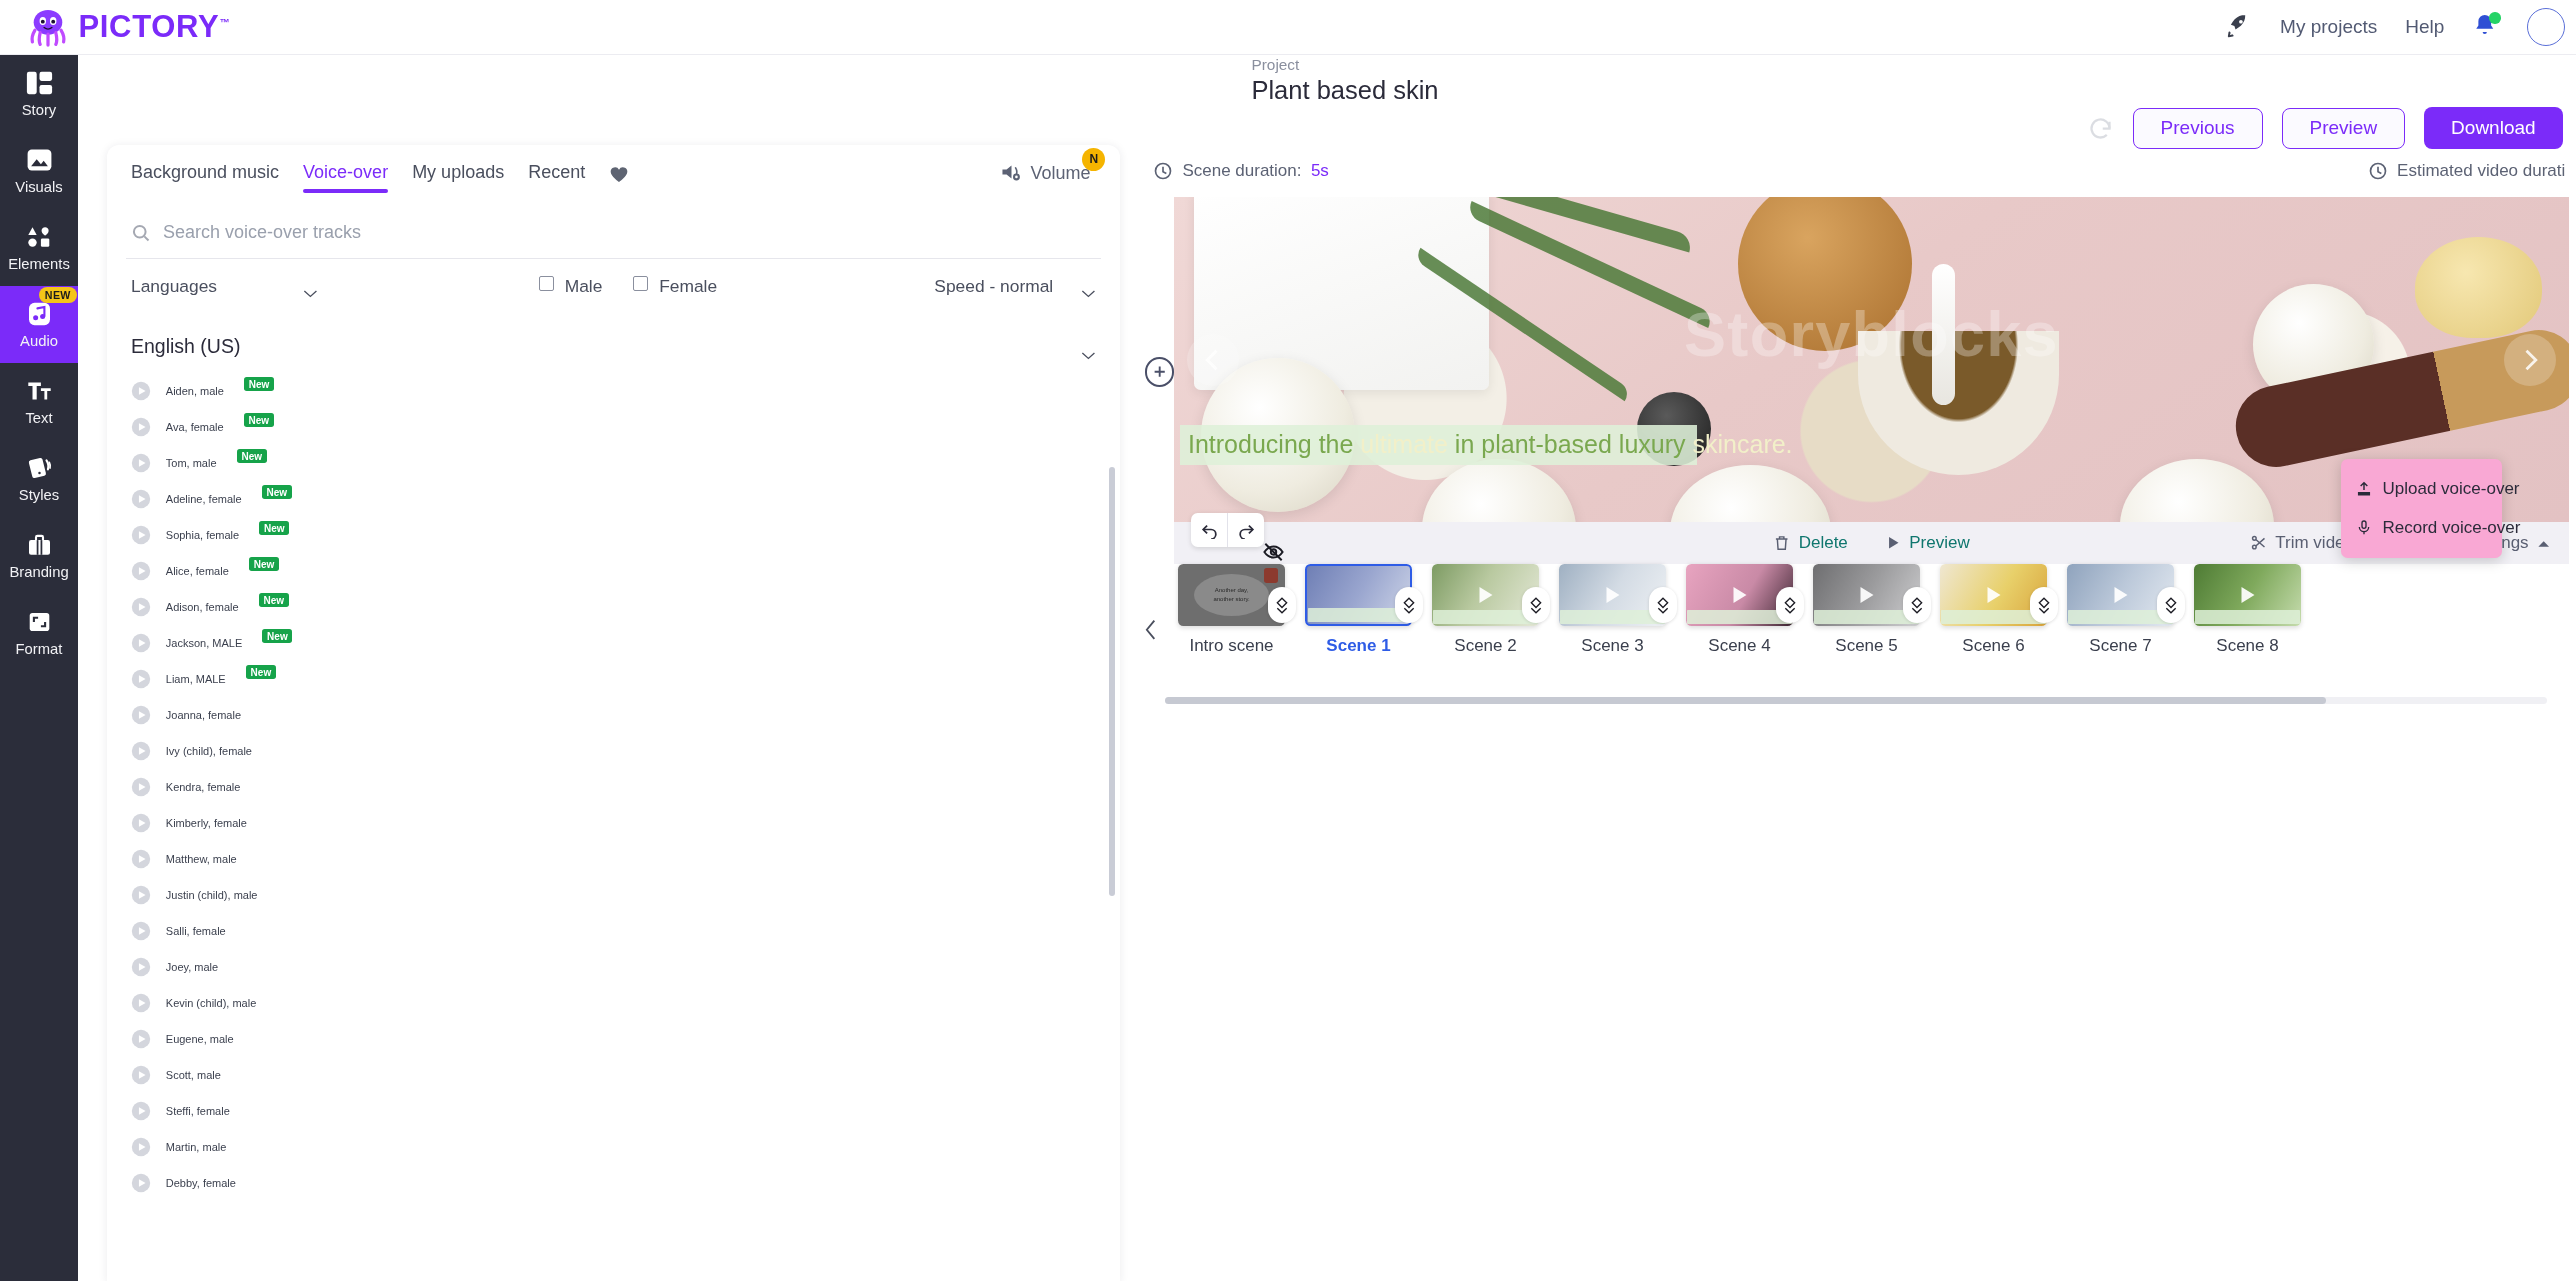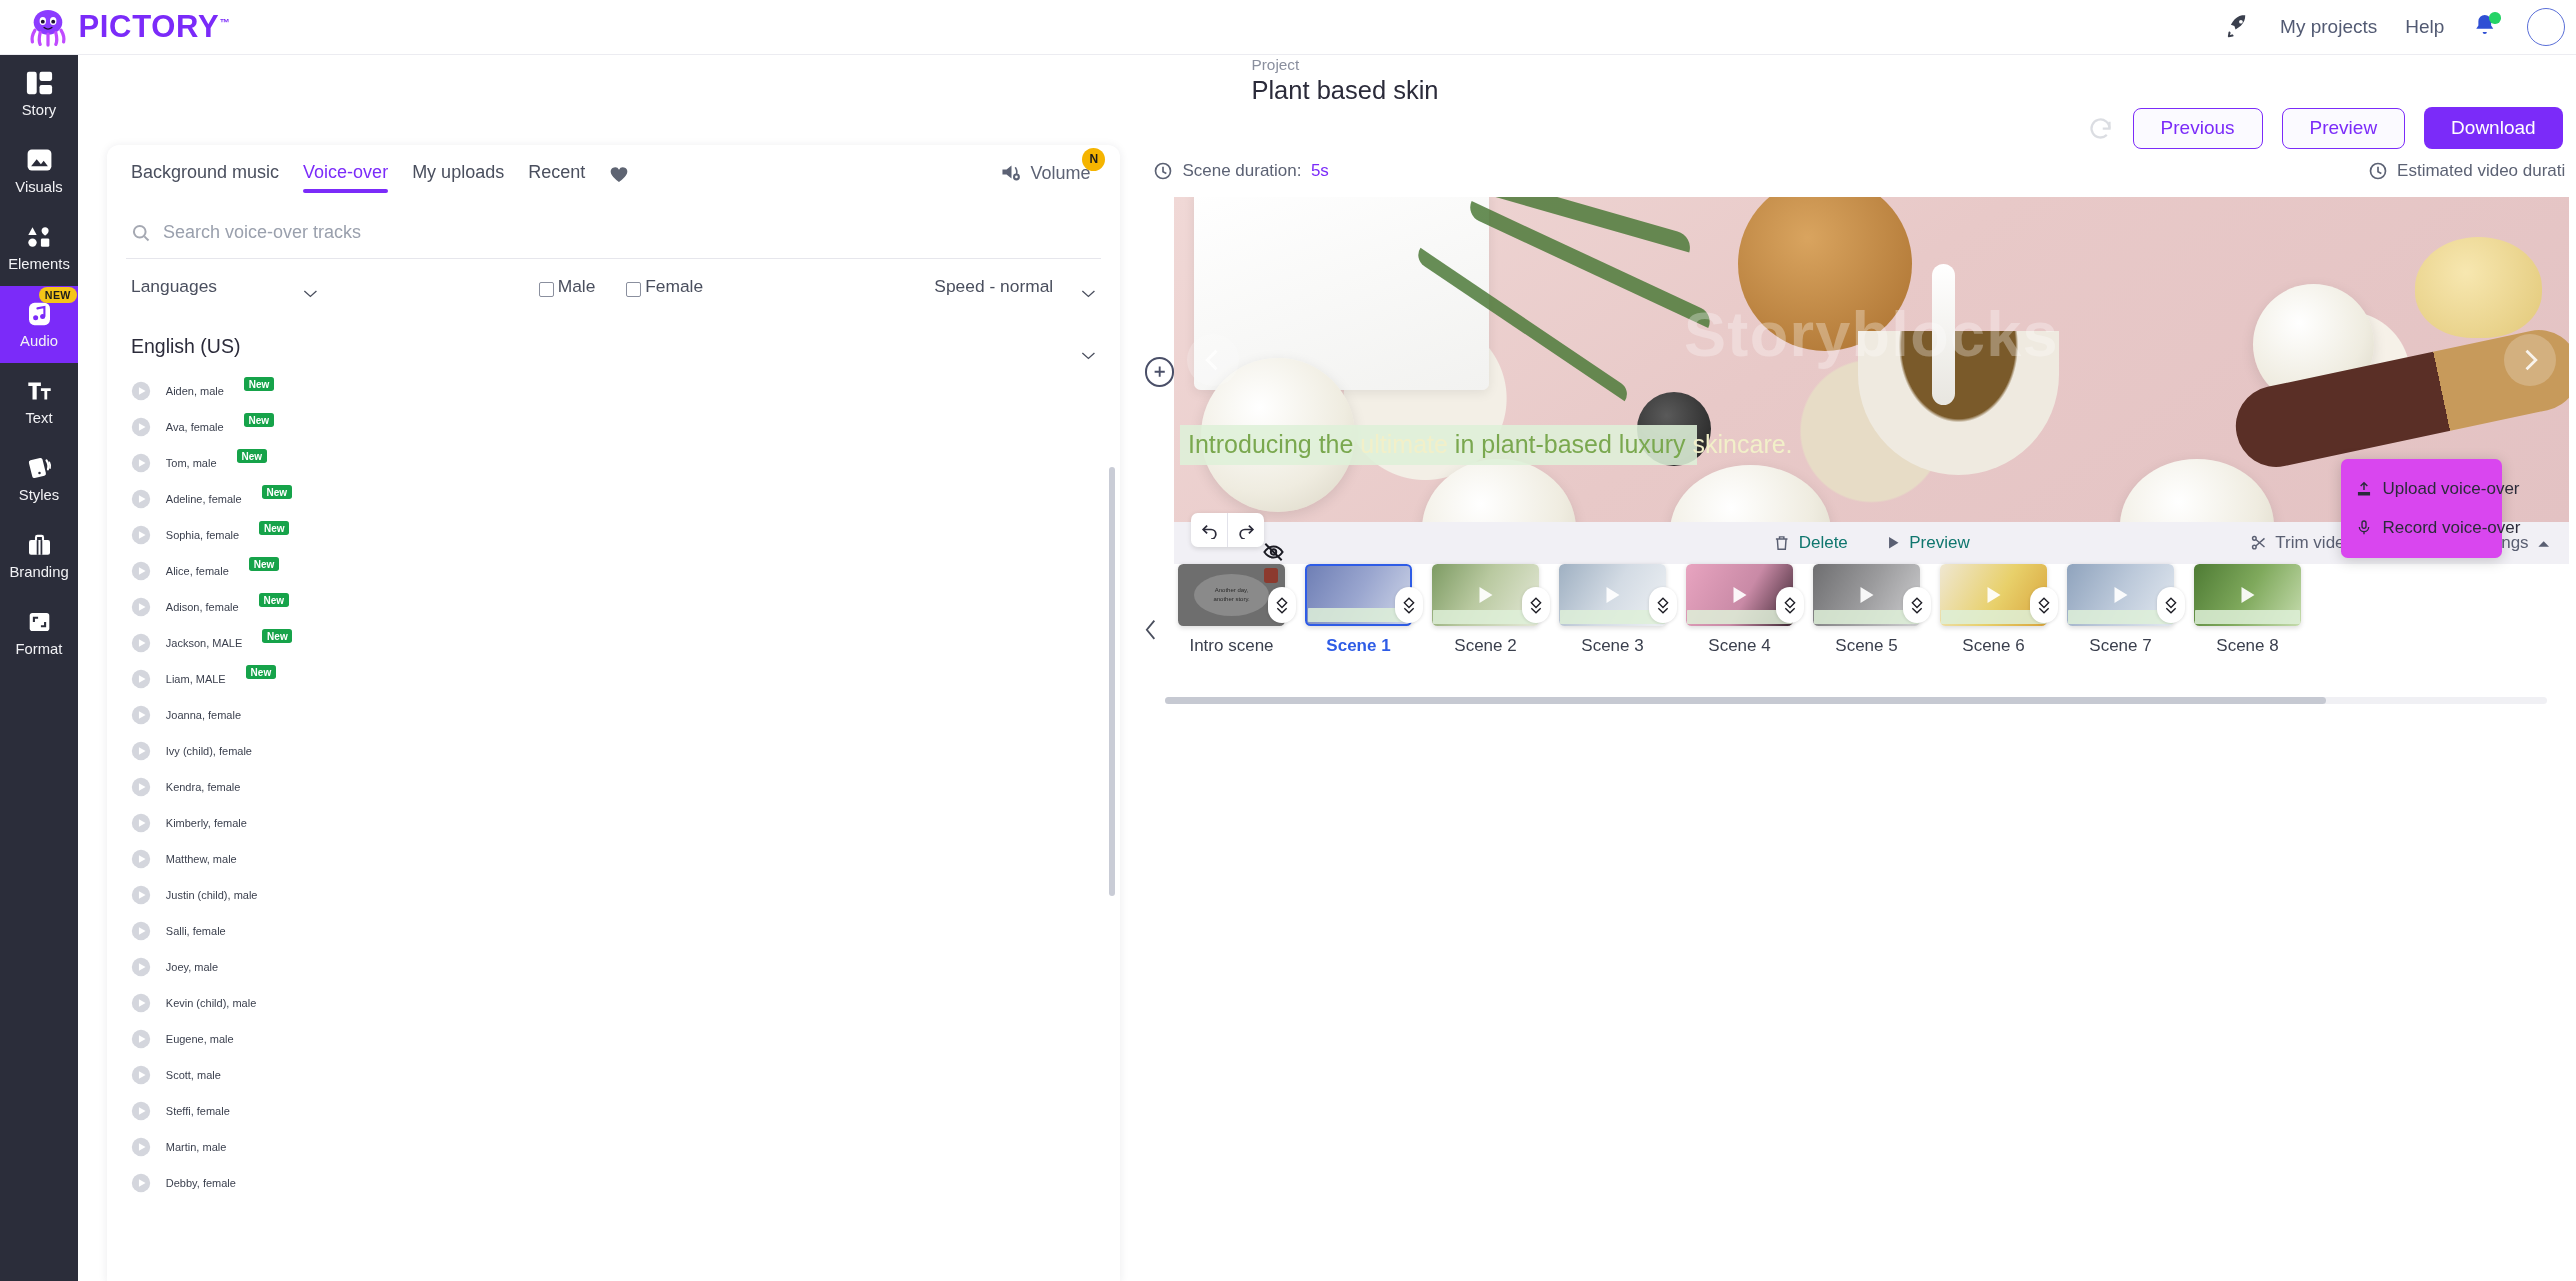"Male" .gender-item { align-items: flex-end -> flex-start; gap: 4px -> 11px }
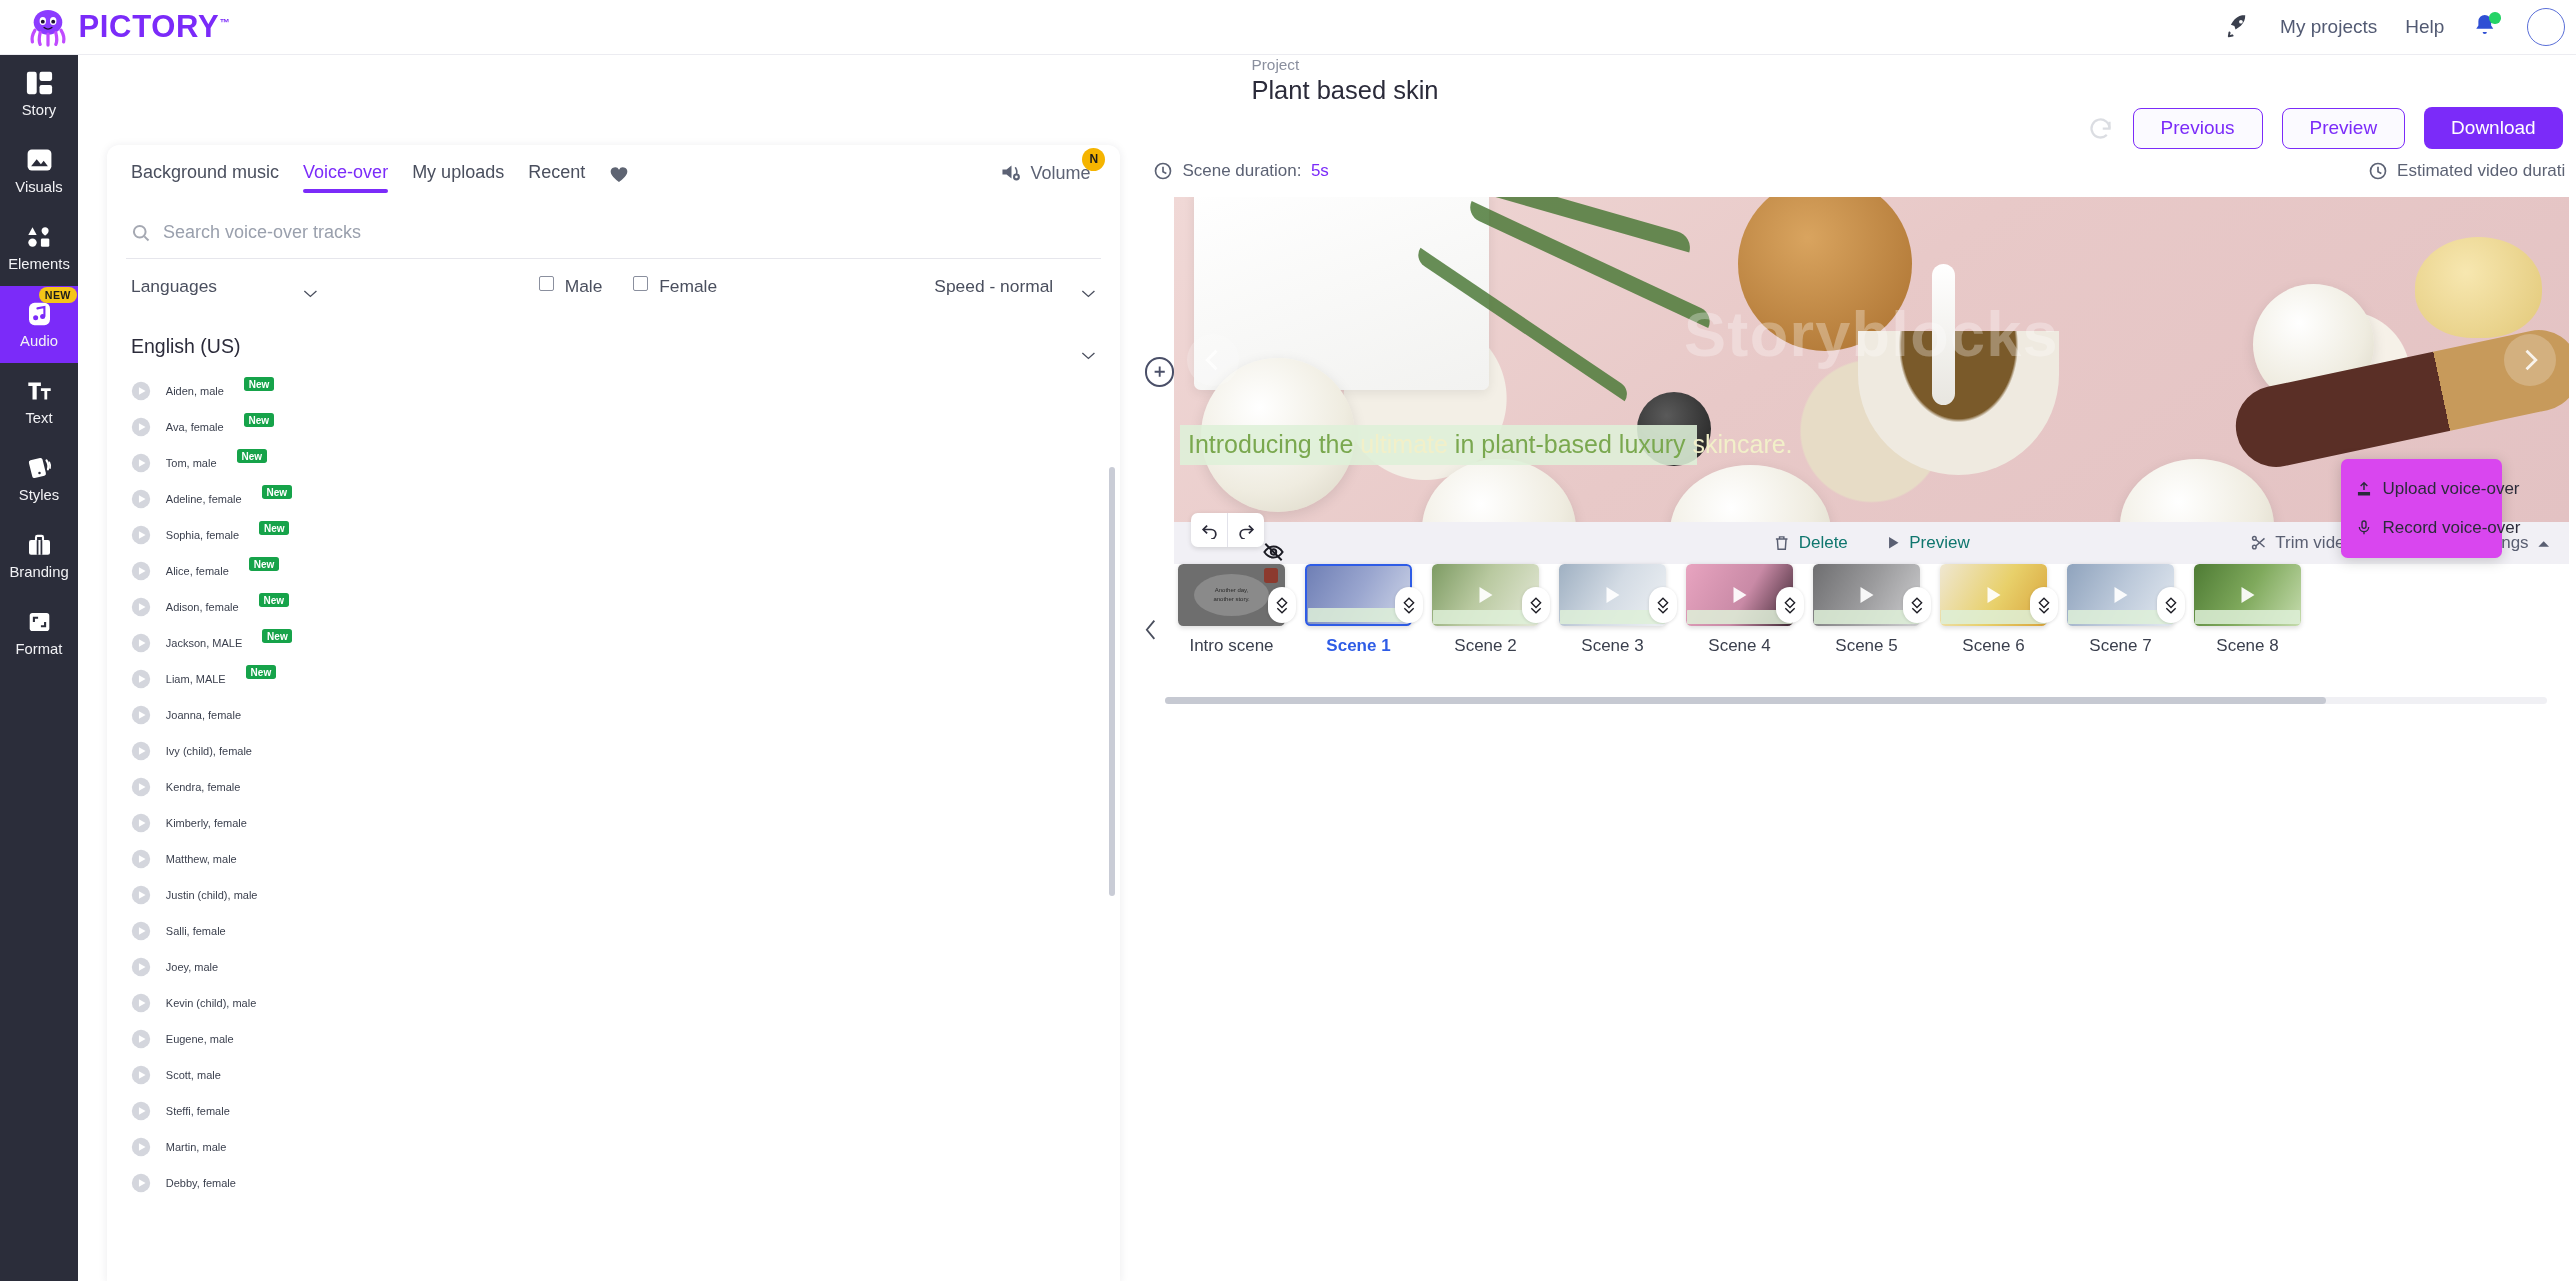"Upload voice-over" .vo-menu { background: #d946ef -> #f9a8d4 }
